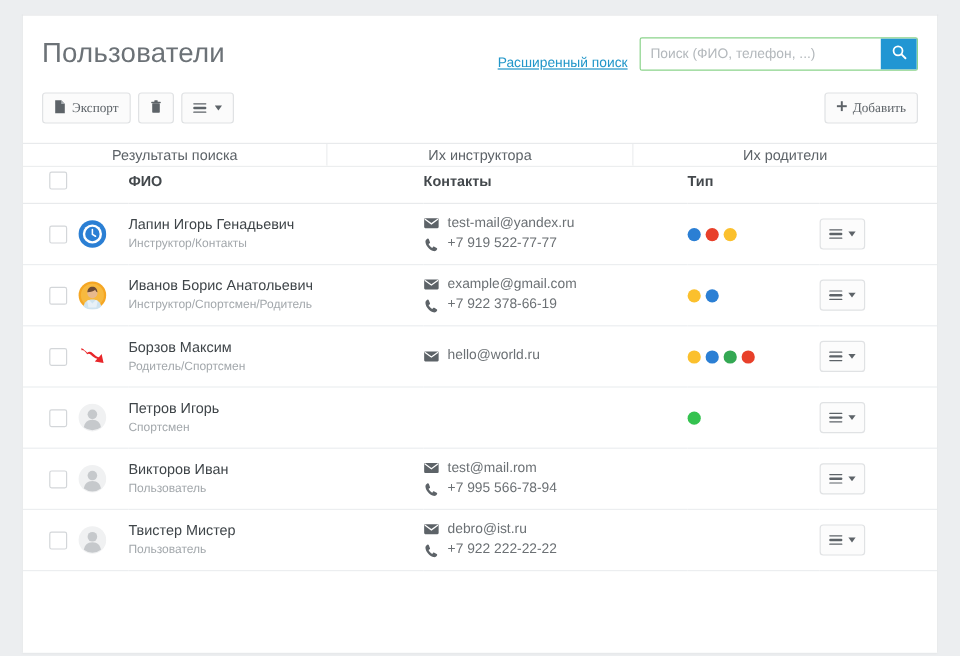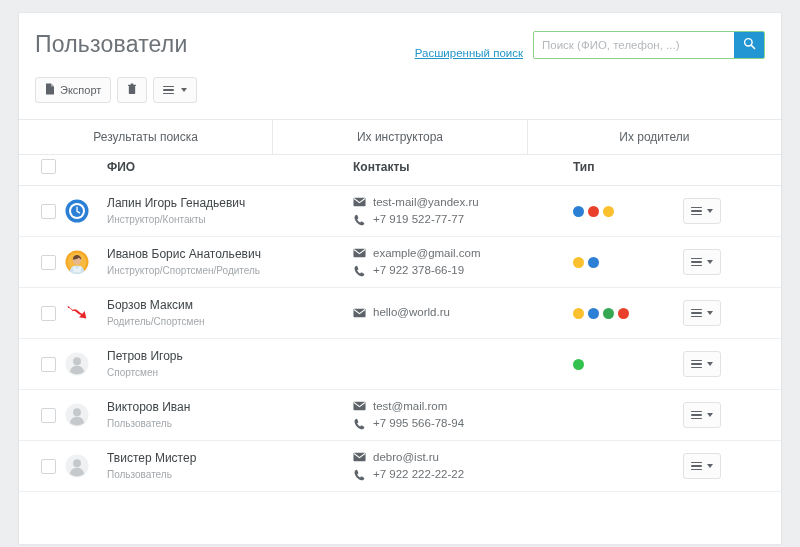"Экспорт" .btn .lbl { font-family: none -> Liberation Serif, serif }
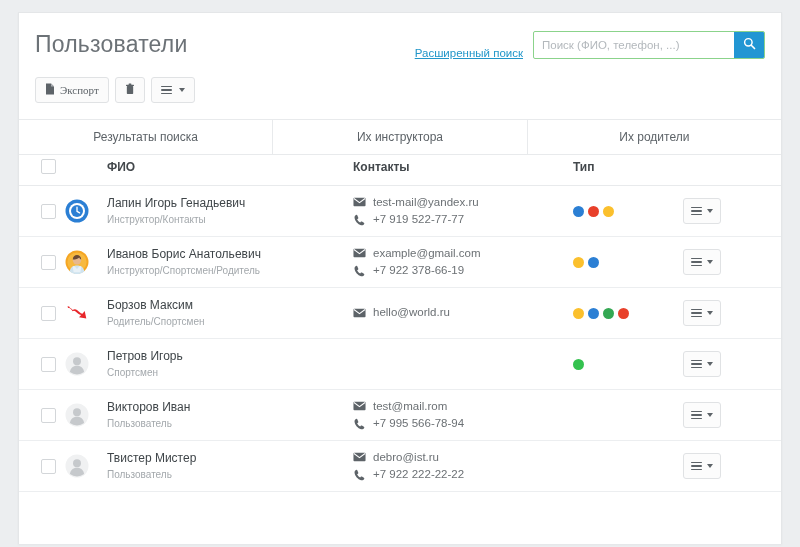"Добавить" div.tb-right { html: none -> <div> <button> <span> <svg> <rect></rect> <rect></rect> </svg> </span> <span>Добавить</span> </button> </div> }
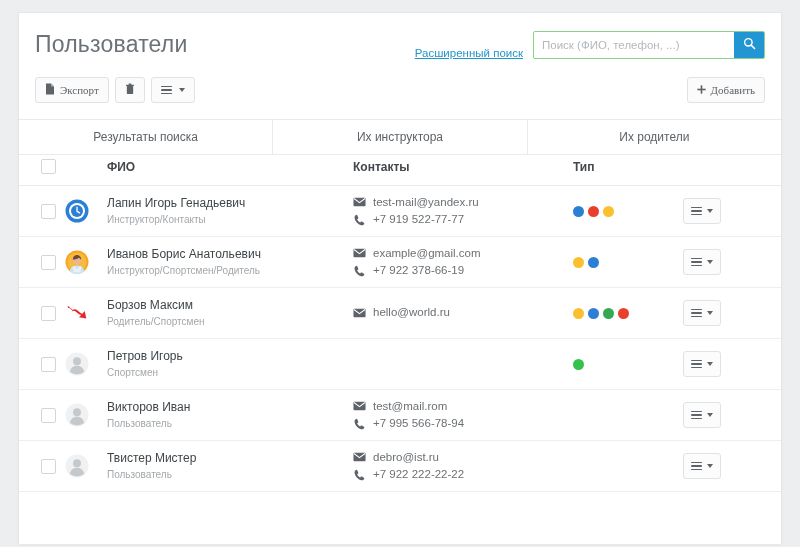"Результаты поиска" .tabs { height: 36px -> 20px }
